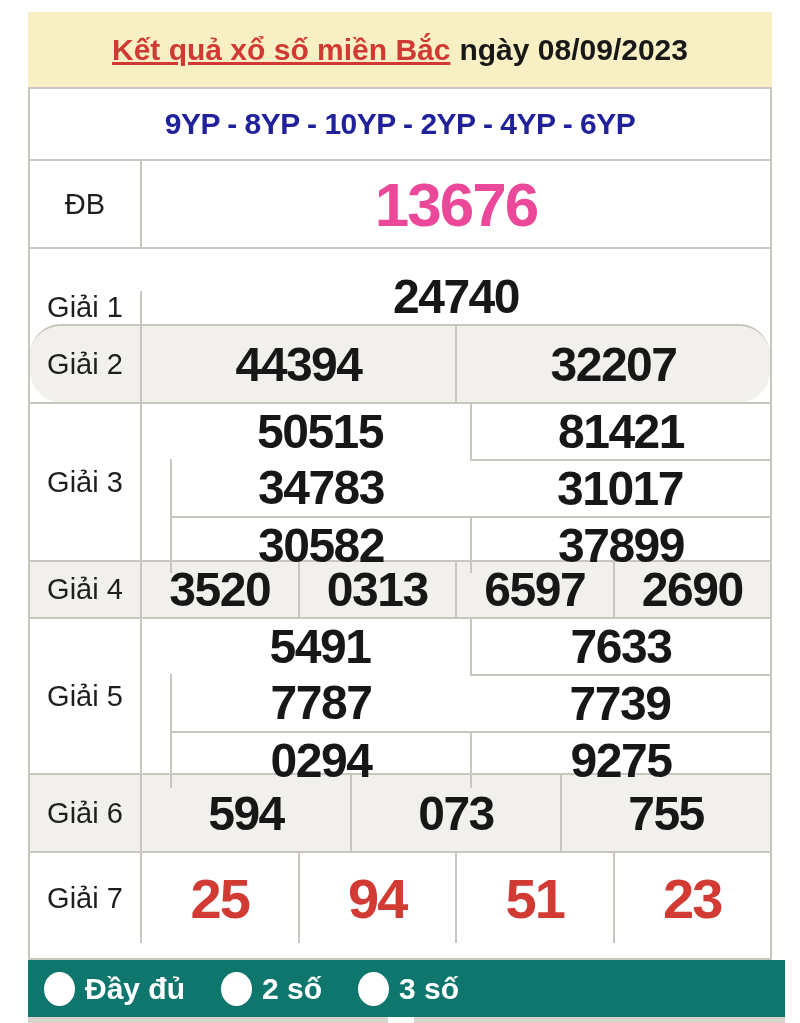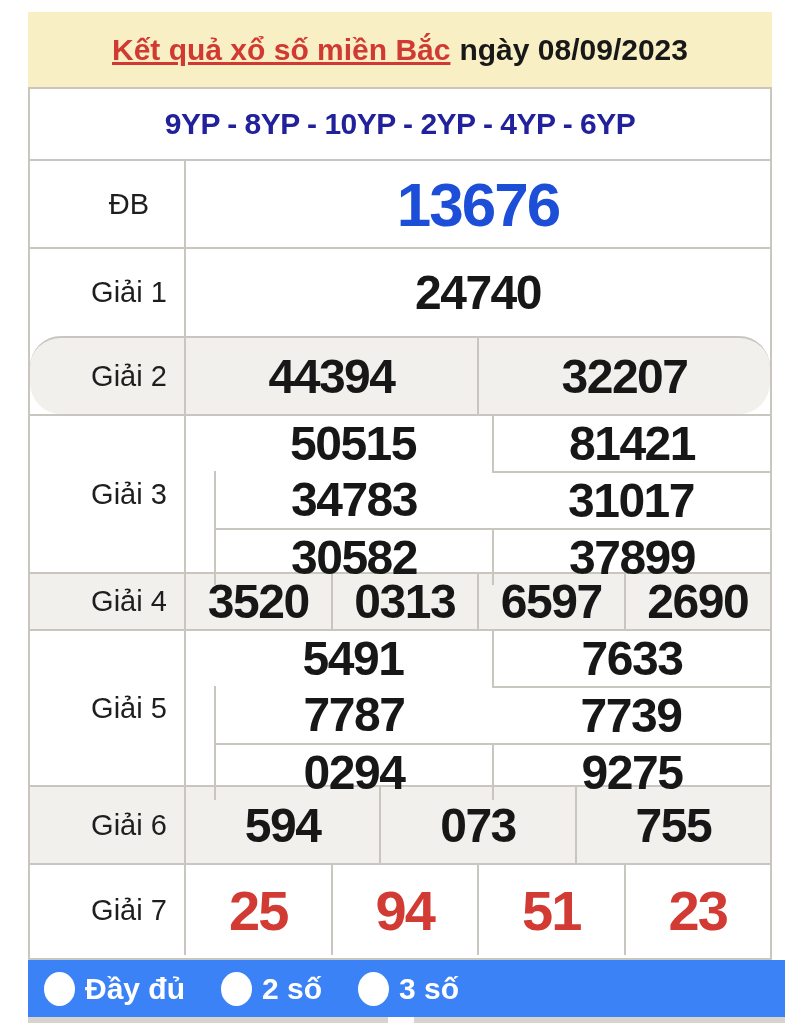"ĐB" .lbl { margin-left: 44px -> none }
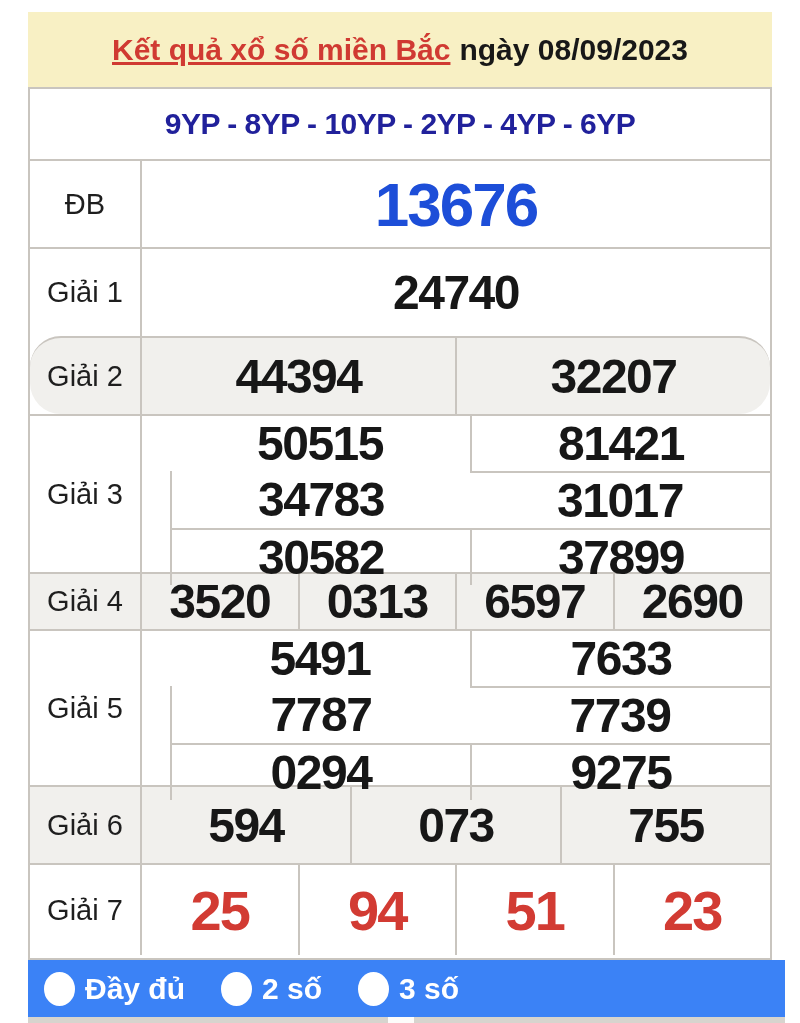"13676" .num-db { color: #1d4ed8 -> #ec4899 }
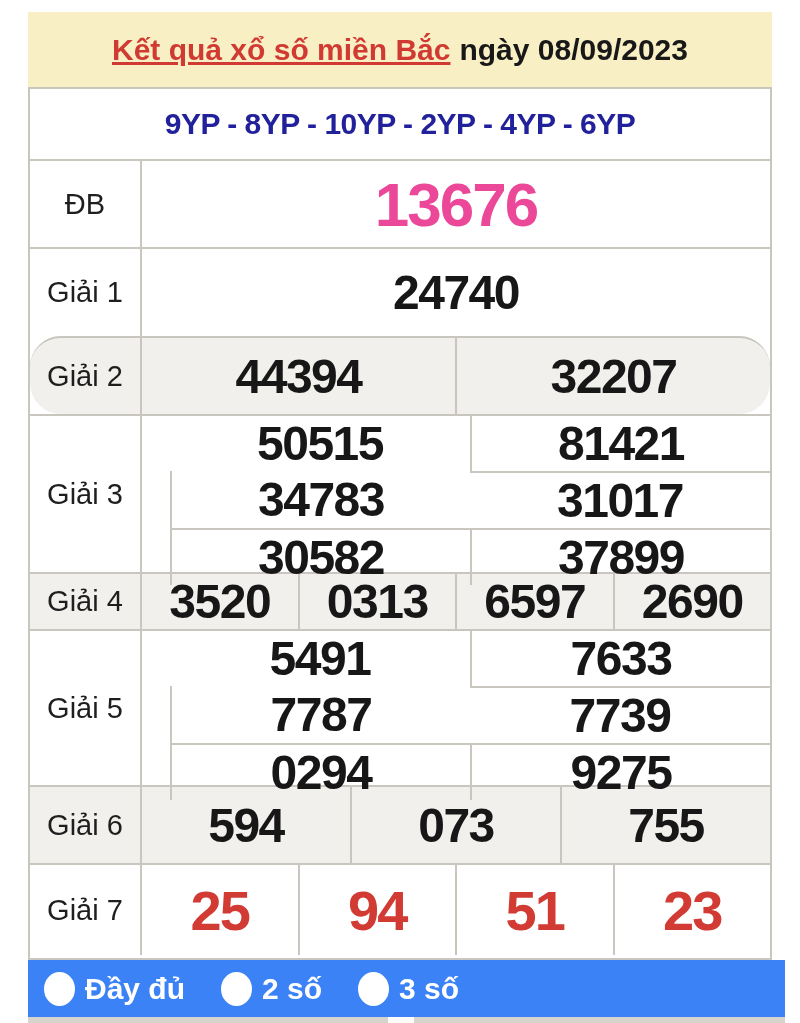"Giải 1" .r-g1 { align-items: none -> flex-end; height: 89px -> 77px }
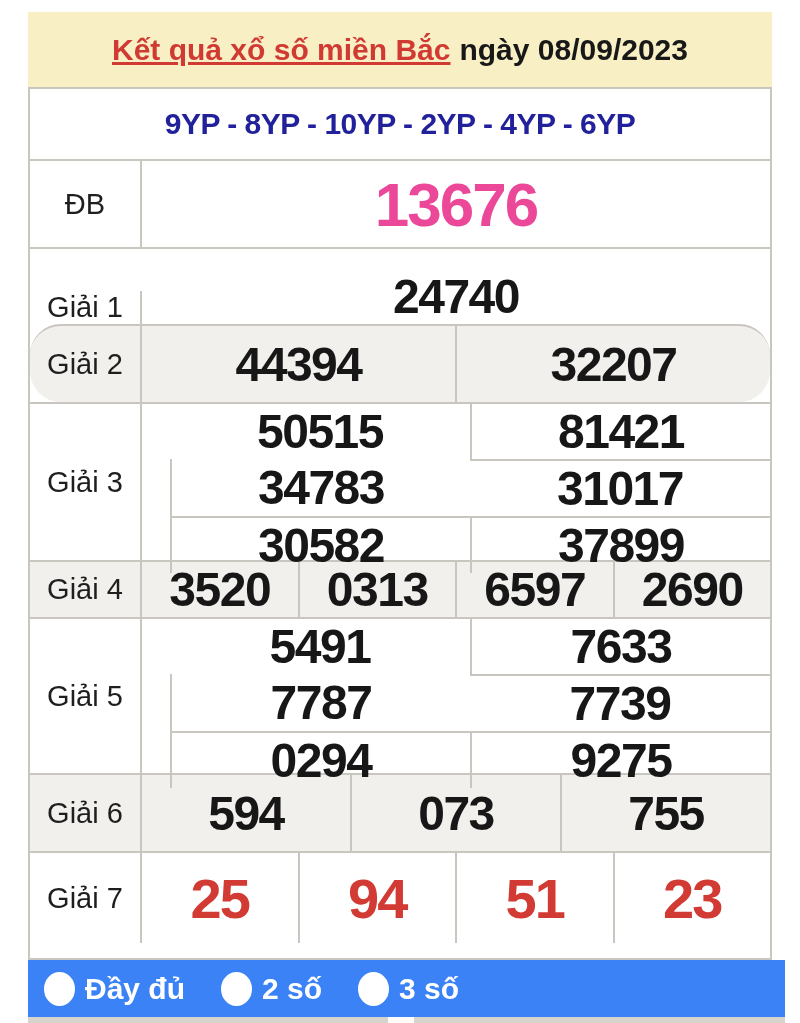"Đầy đủ" .filterbar { background: #3b82f6 -> #0f766e }
